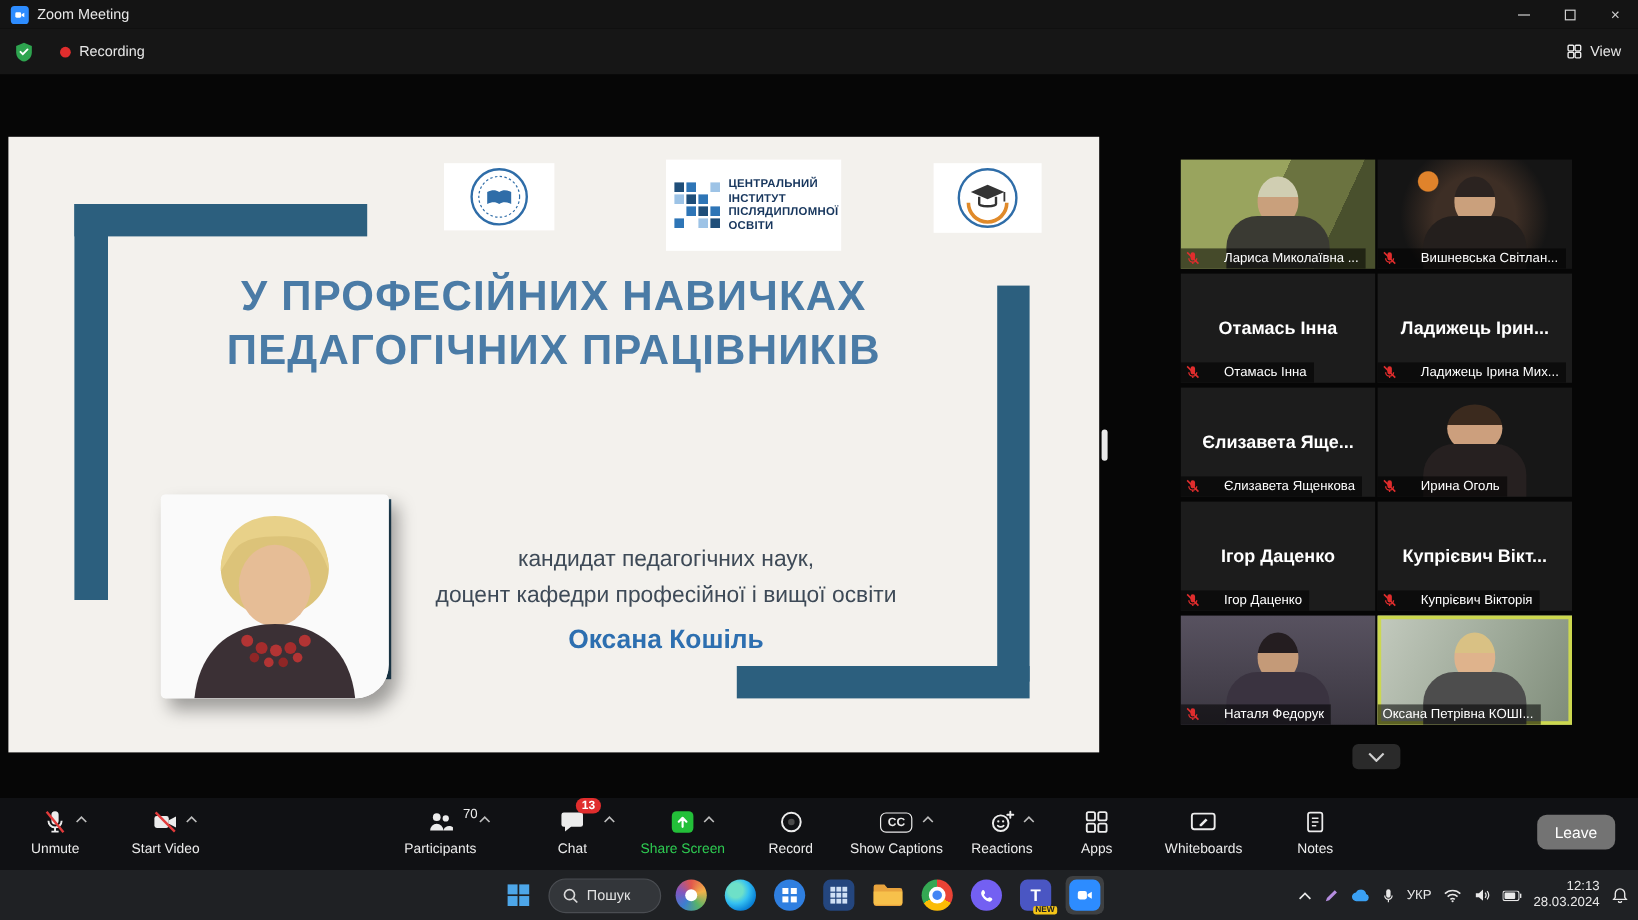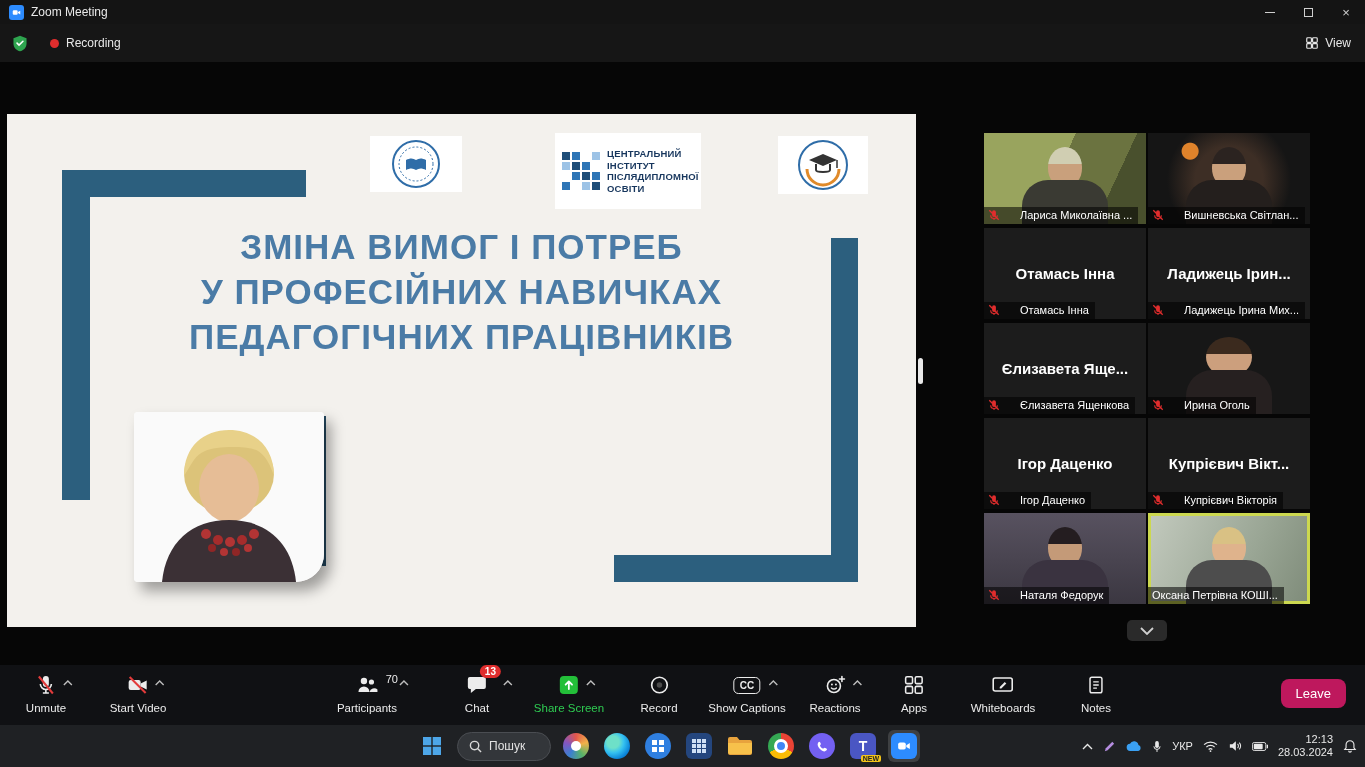"ЗМІНА ВИМОГ І ПОТРЕБ" div { html: <div>ЗМІНА ВИМОГ І ПОТРЕБ</div> -> none }
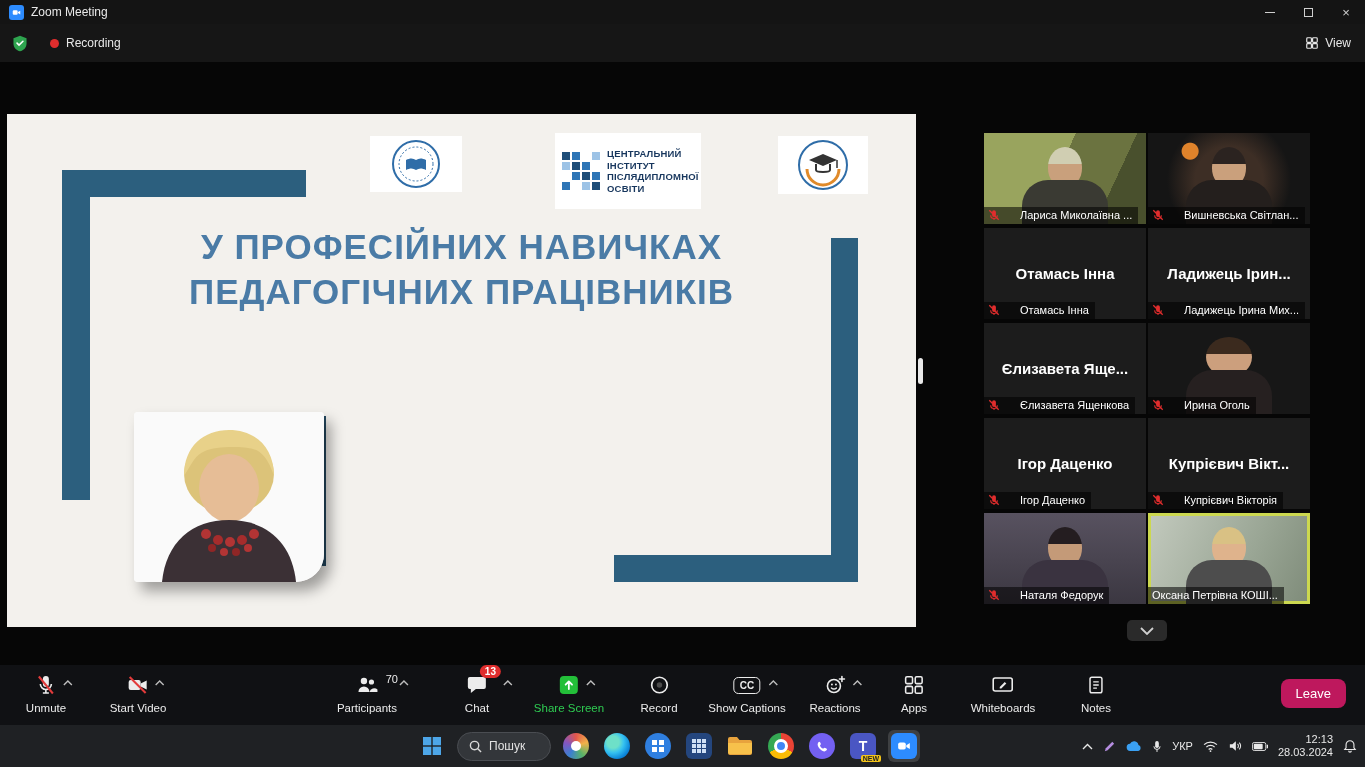"кандидат педагогічних наук," div.cred { html: none -> <div> <div>кандидат педагогічних наук,</div> <div>доцент кафедри професійної і вищої освіти</div> <div>Оксана Кошіль</div> </div> }
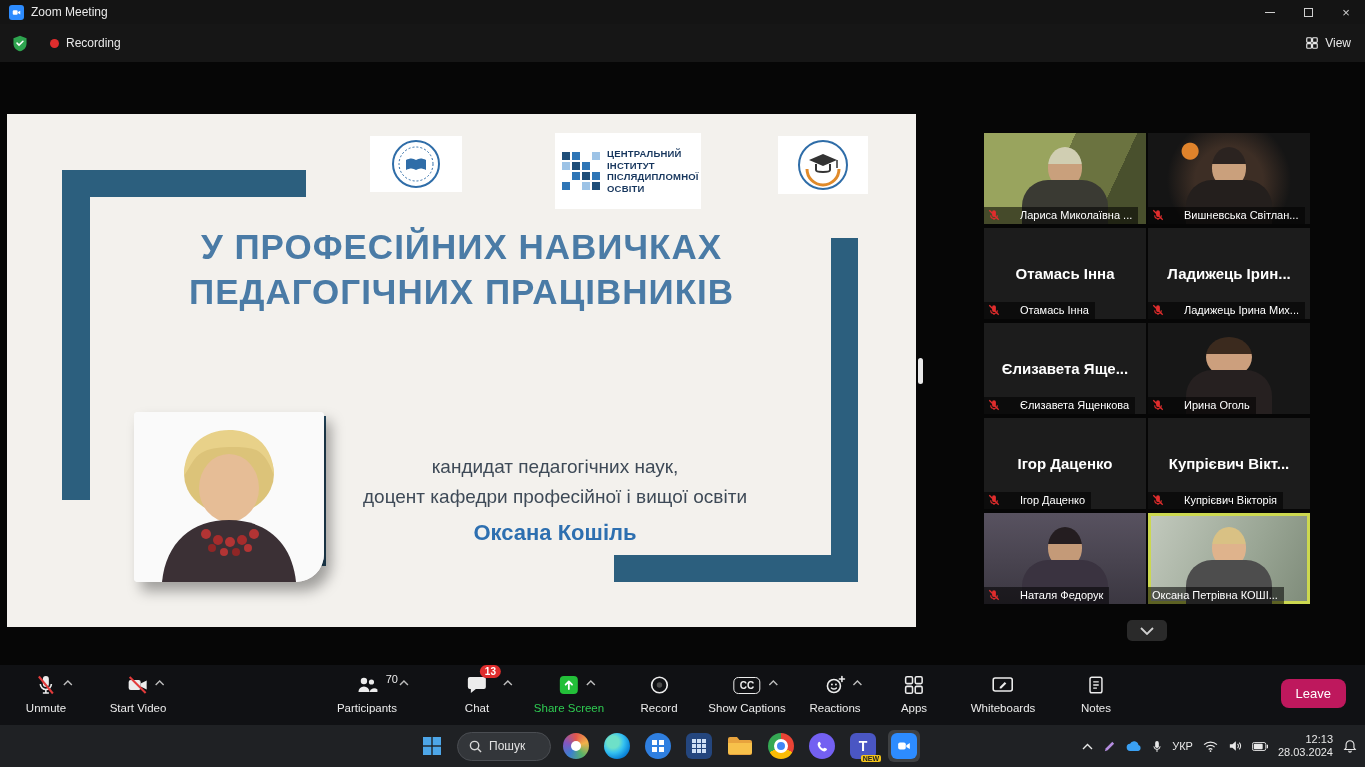"Leave" .leave-btn { background: #be185d -> #737373 }
